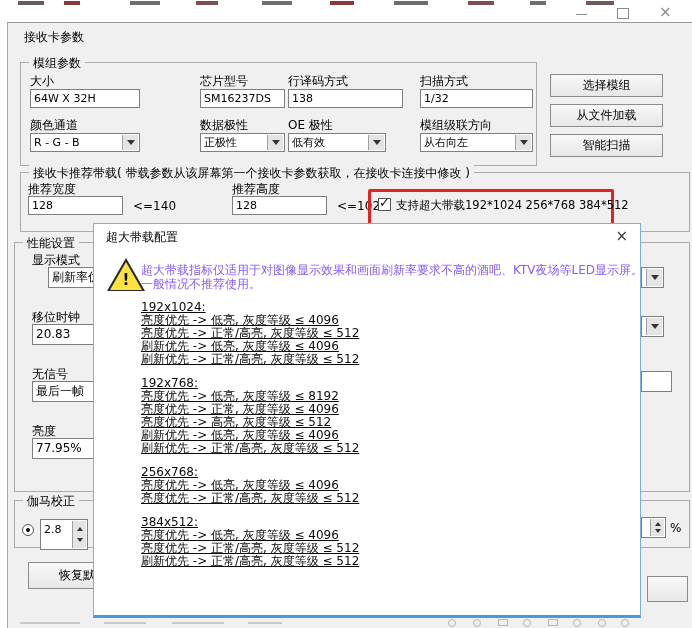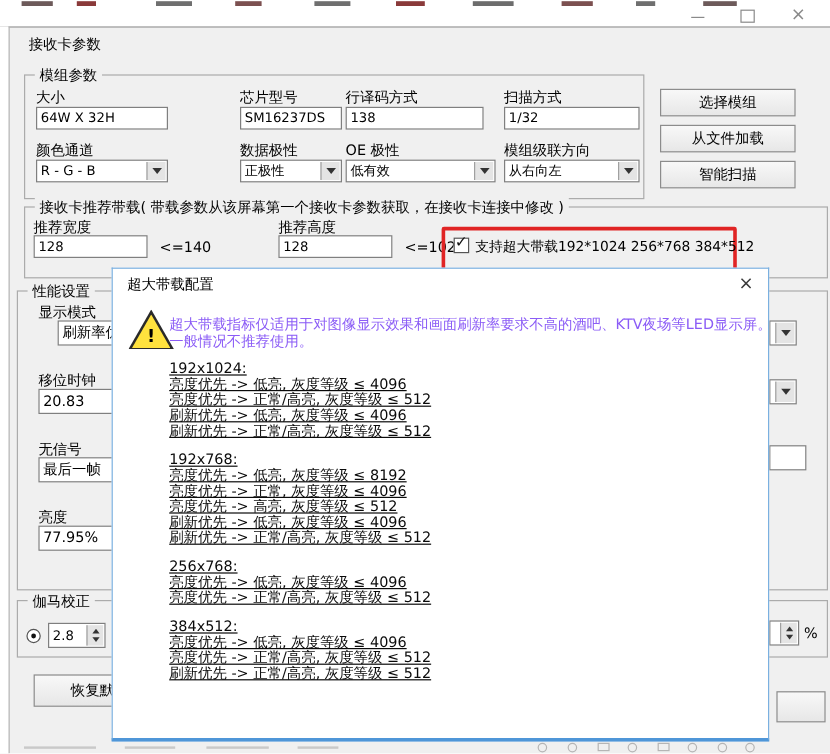"低有效" div.combo { width: 125px -> 98px }
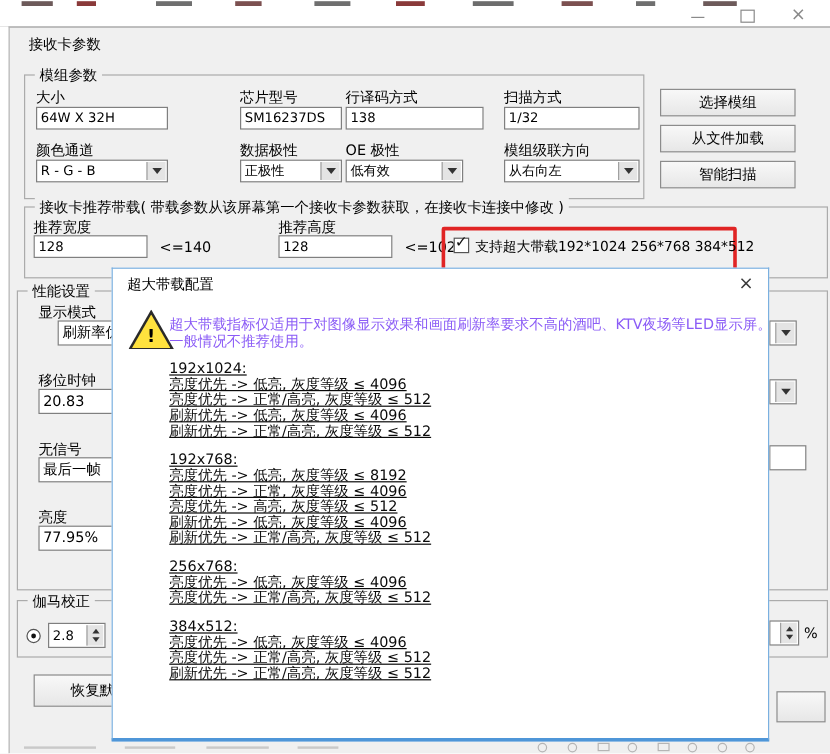"2.8" .spin { height: 21px -> 31px }
